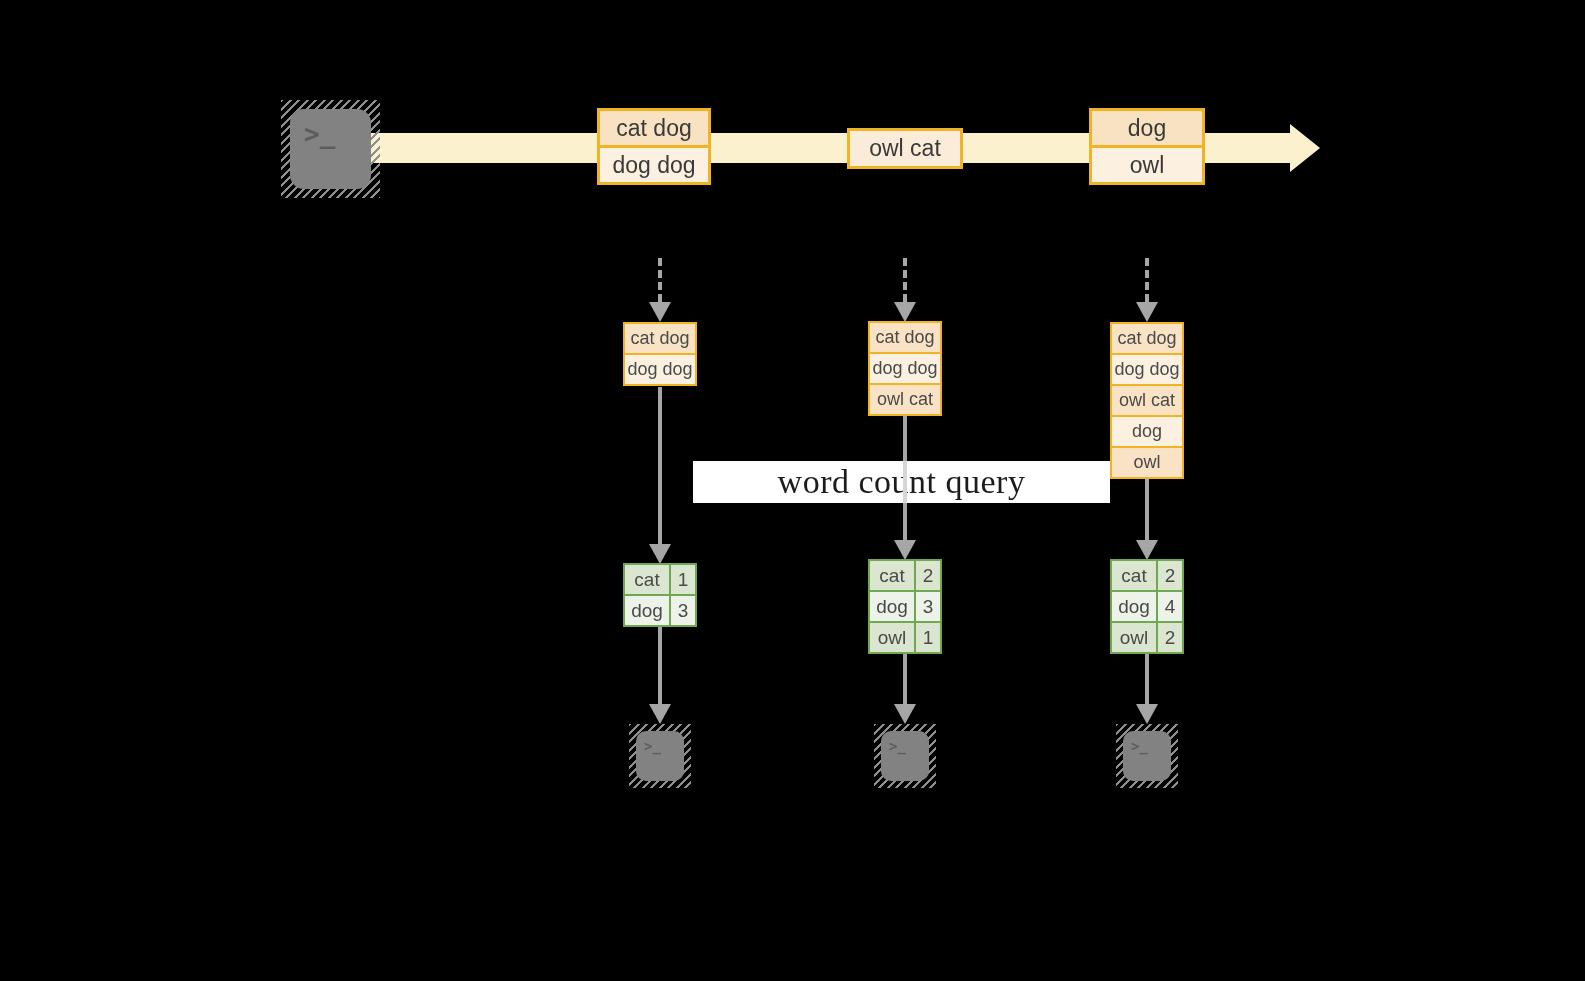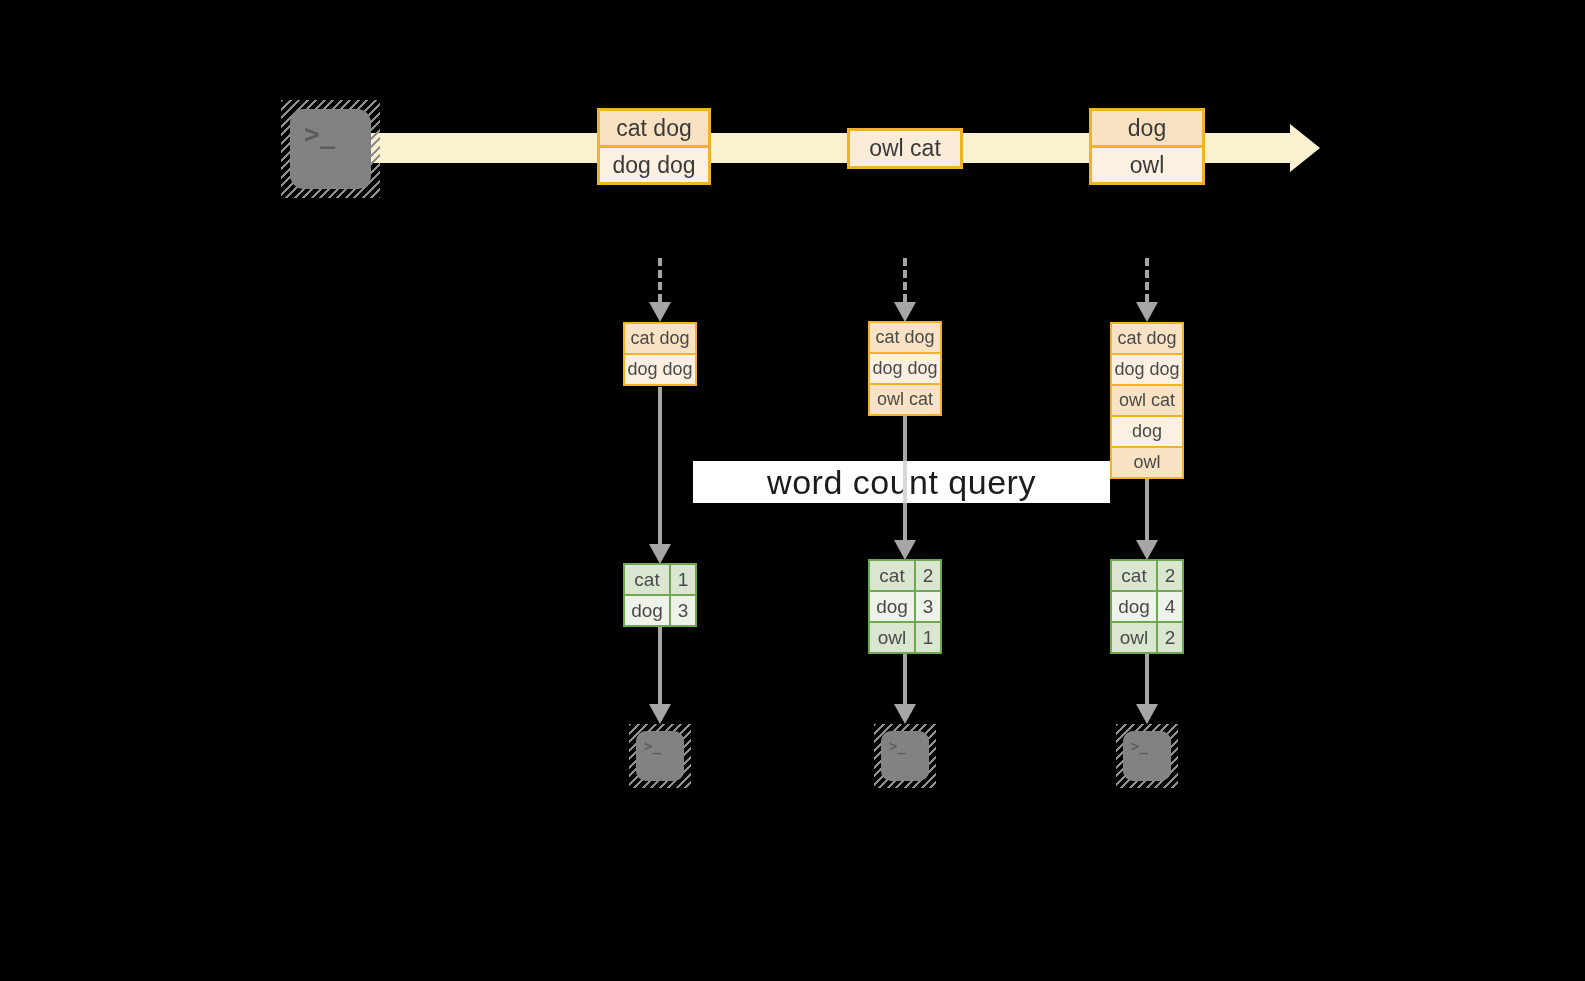"word count query" .qlabel { font-family: none -> Liberation Serif, serif }
